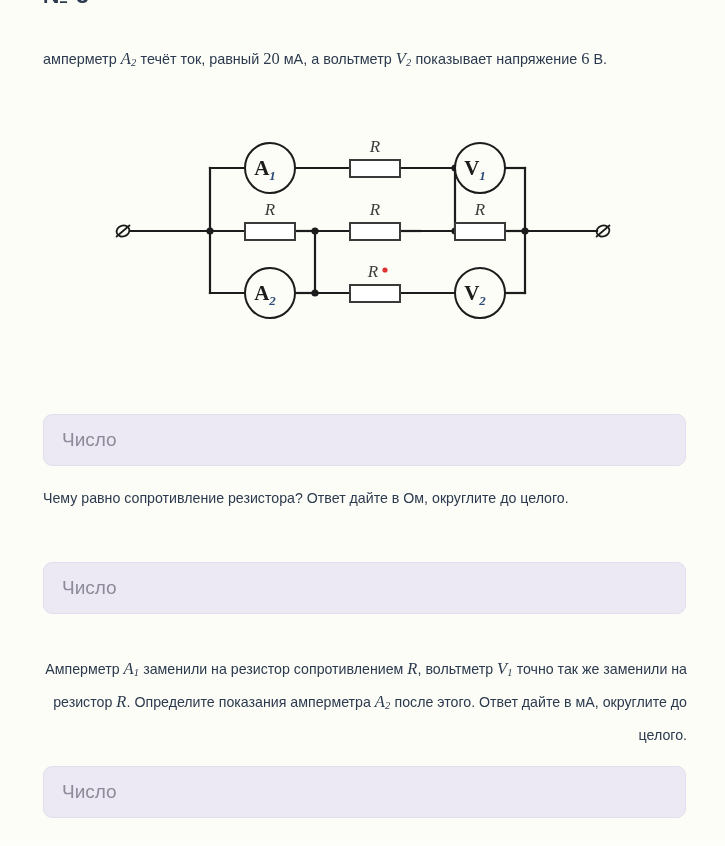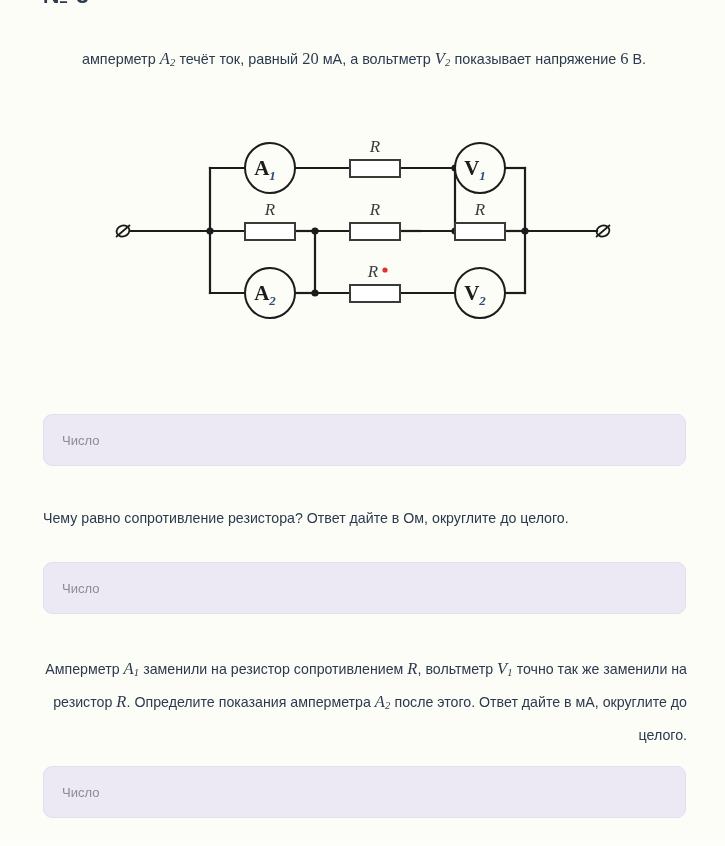"амперметр A2 течёт ток, равный" .intro .lastline { text-align: center -> left }
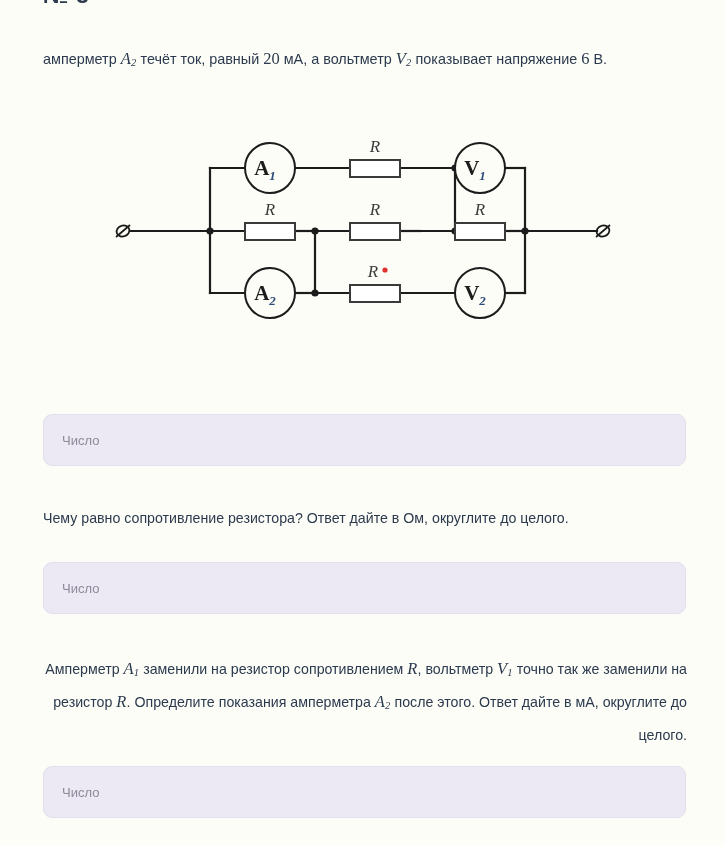"Число" .answer .ph { font-size: 13px -> 19px }
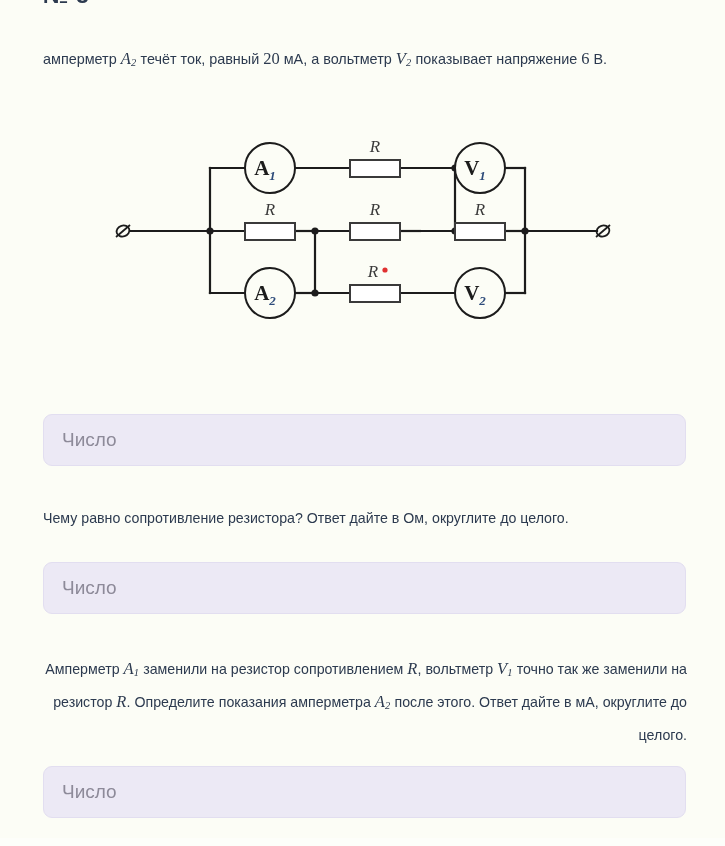"Чему равно сопротивление резистора?" .q2 { top: 504px -> 484px }
